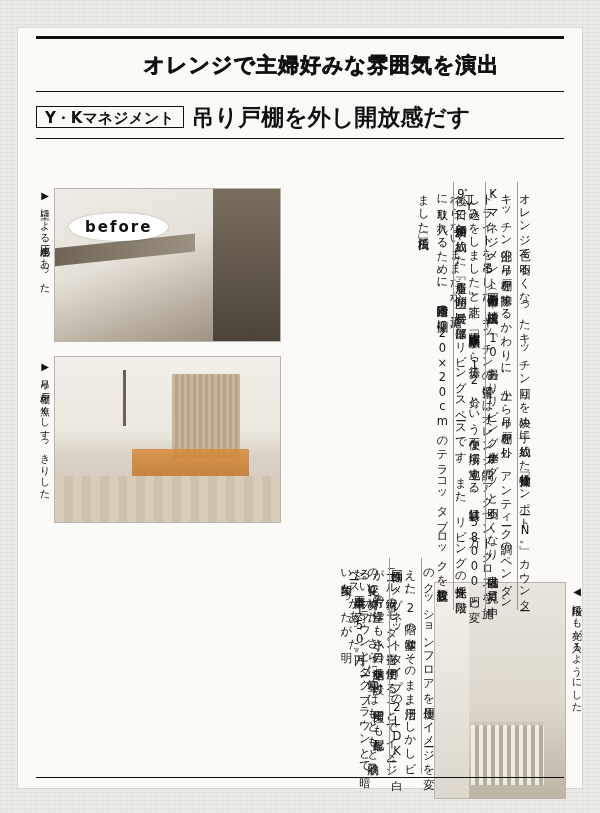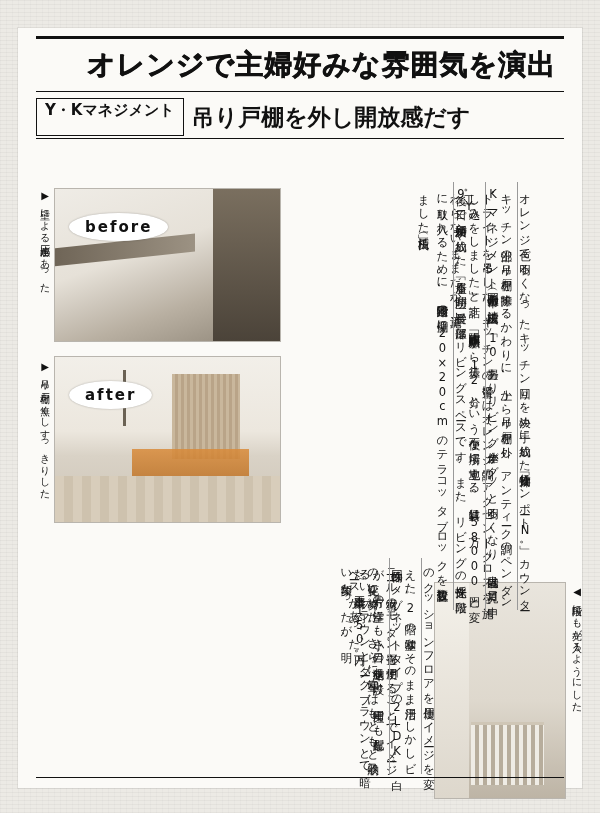"オレンジで主婦好みな雰囲気を演出" .headline { font-size: 28px -> 21px }
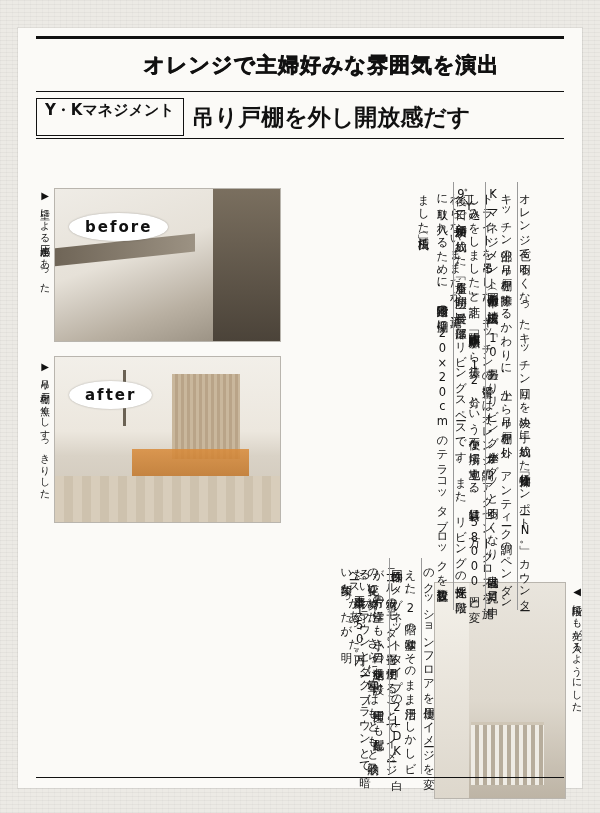"Y・Kマネジメント" .company-box { padding: 3px 8px 16px 8px -> 3px 8px 0 8px }
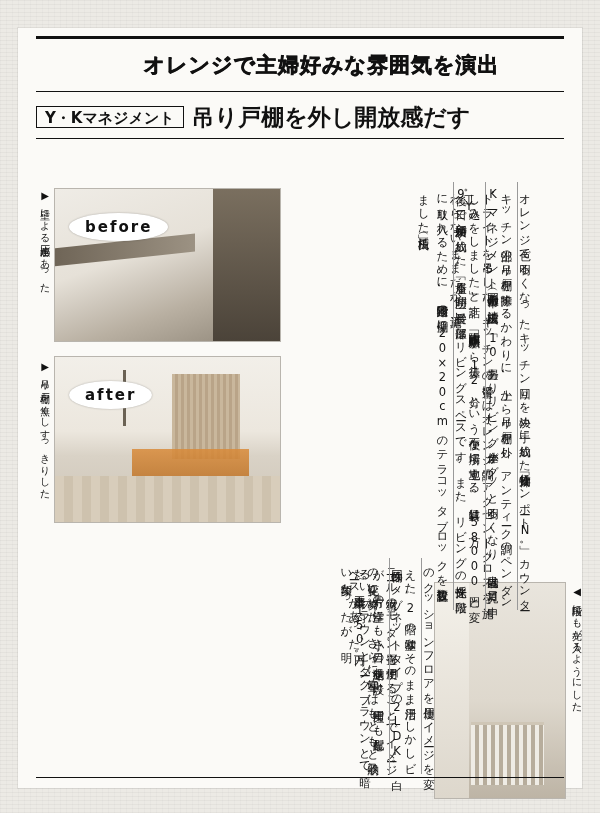"after" div.label-oval { html: <div>after</div> -> none }
